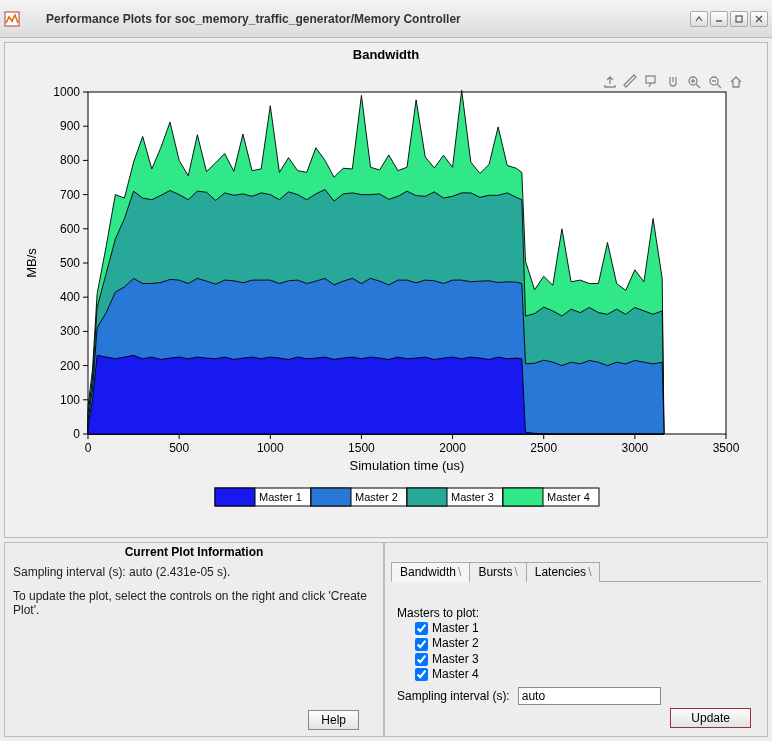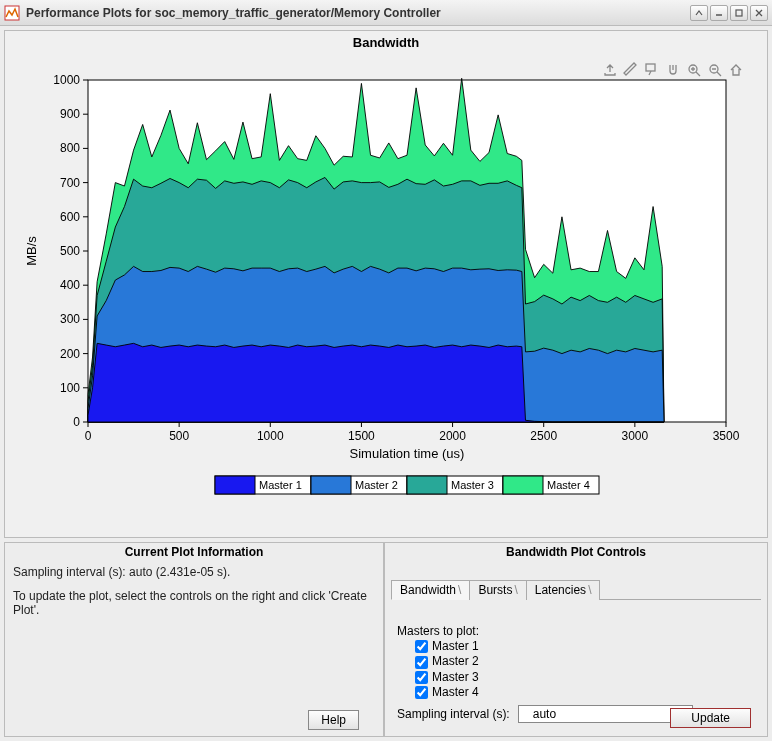"Performance Plots for" .titlebar { gap: none -> 20px; height: 26px -> 38px }
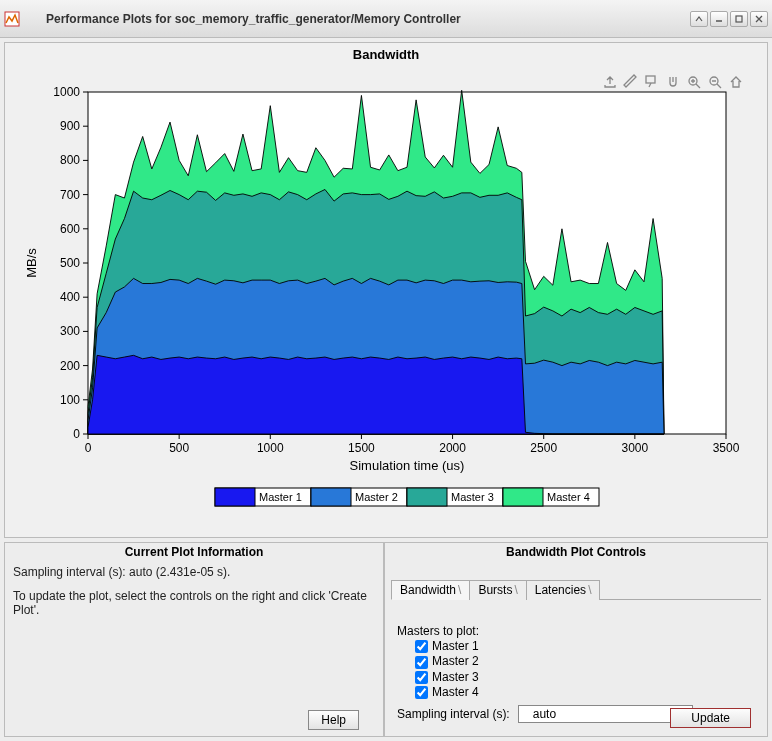"Bandwidth Plot Controls" div.panelhdr { html: <div>Bandwidth Plot Controls</div> -> none }
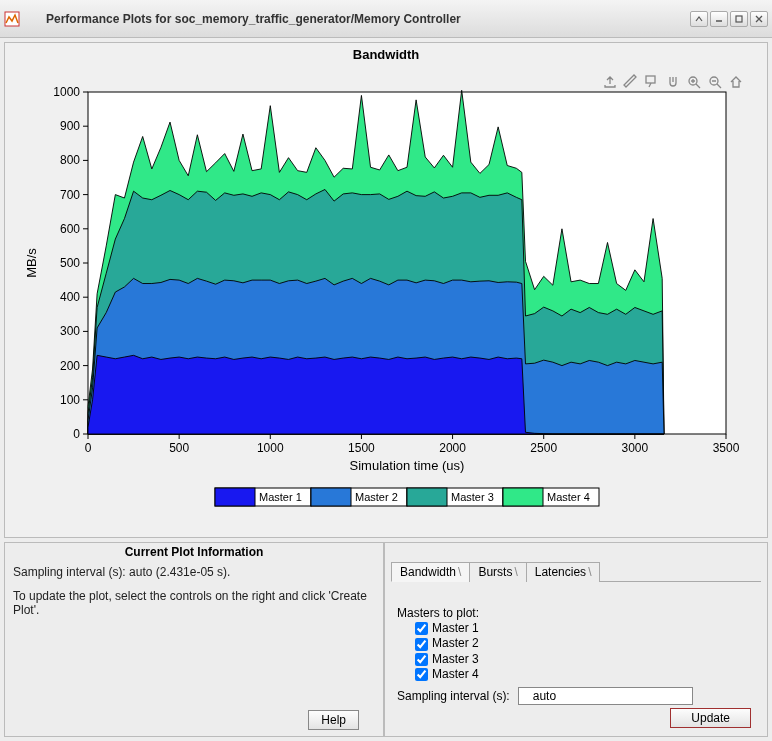"auto" .samprow input[type=text] { padding: 1px 14px -> 1px 3px; width: 175px -> 143px }
